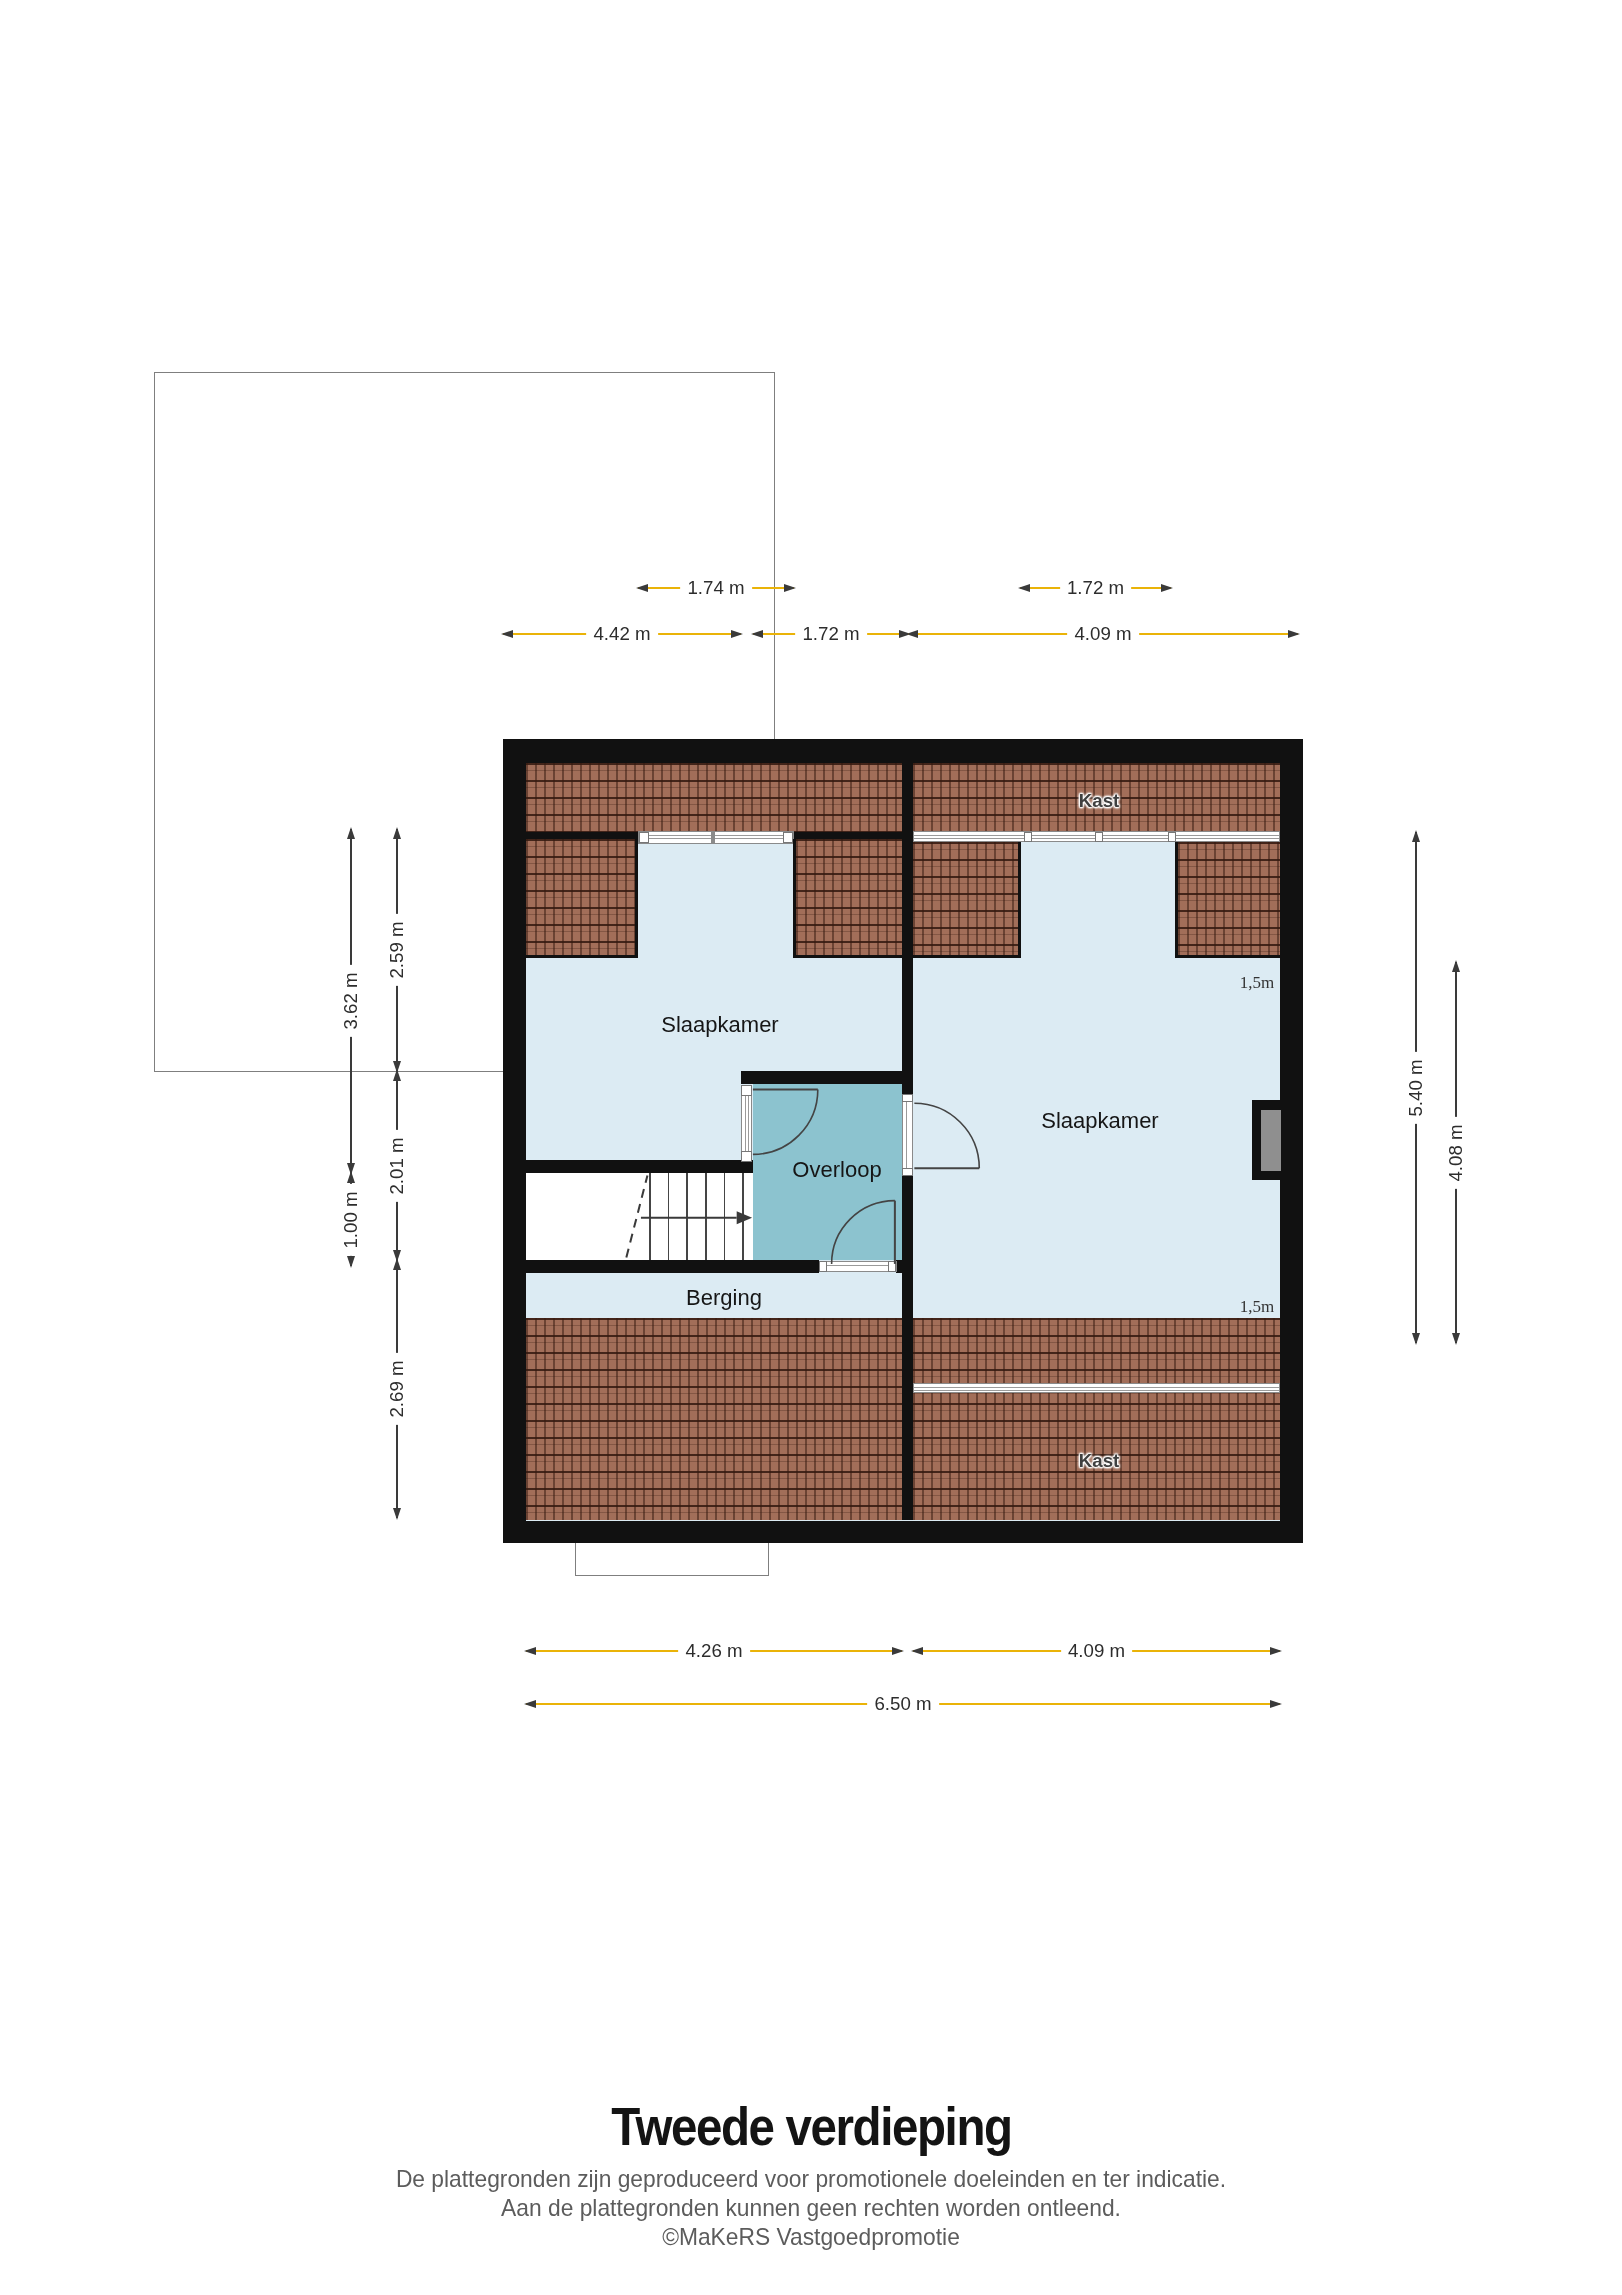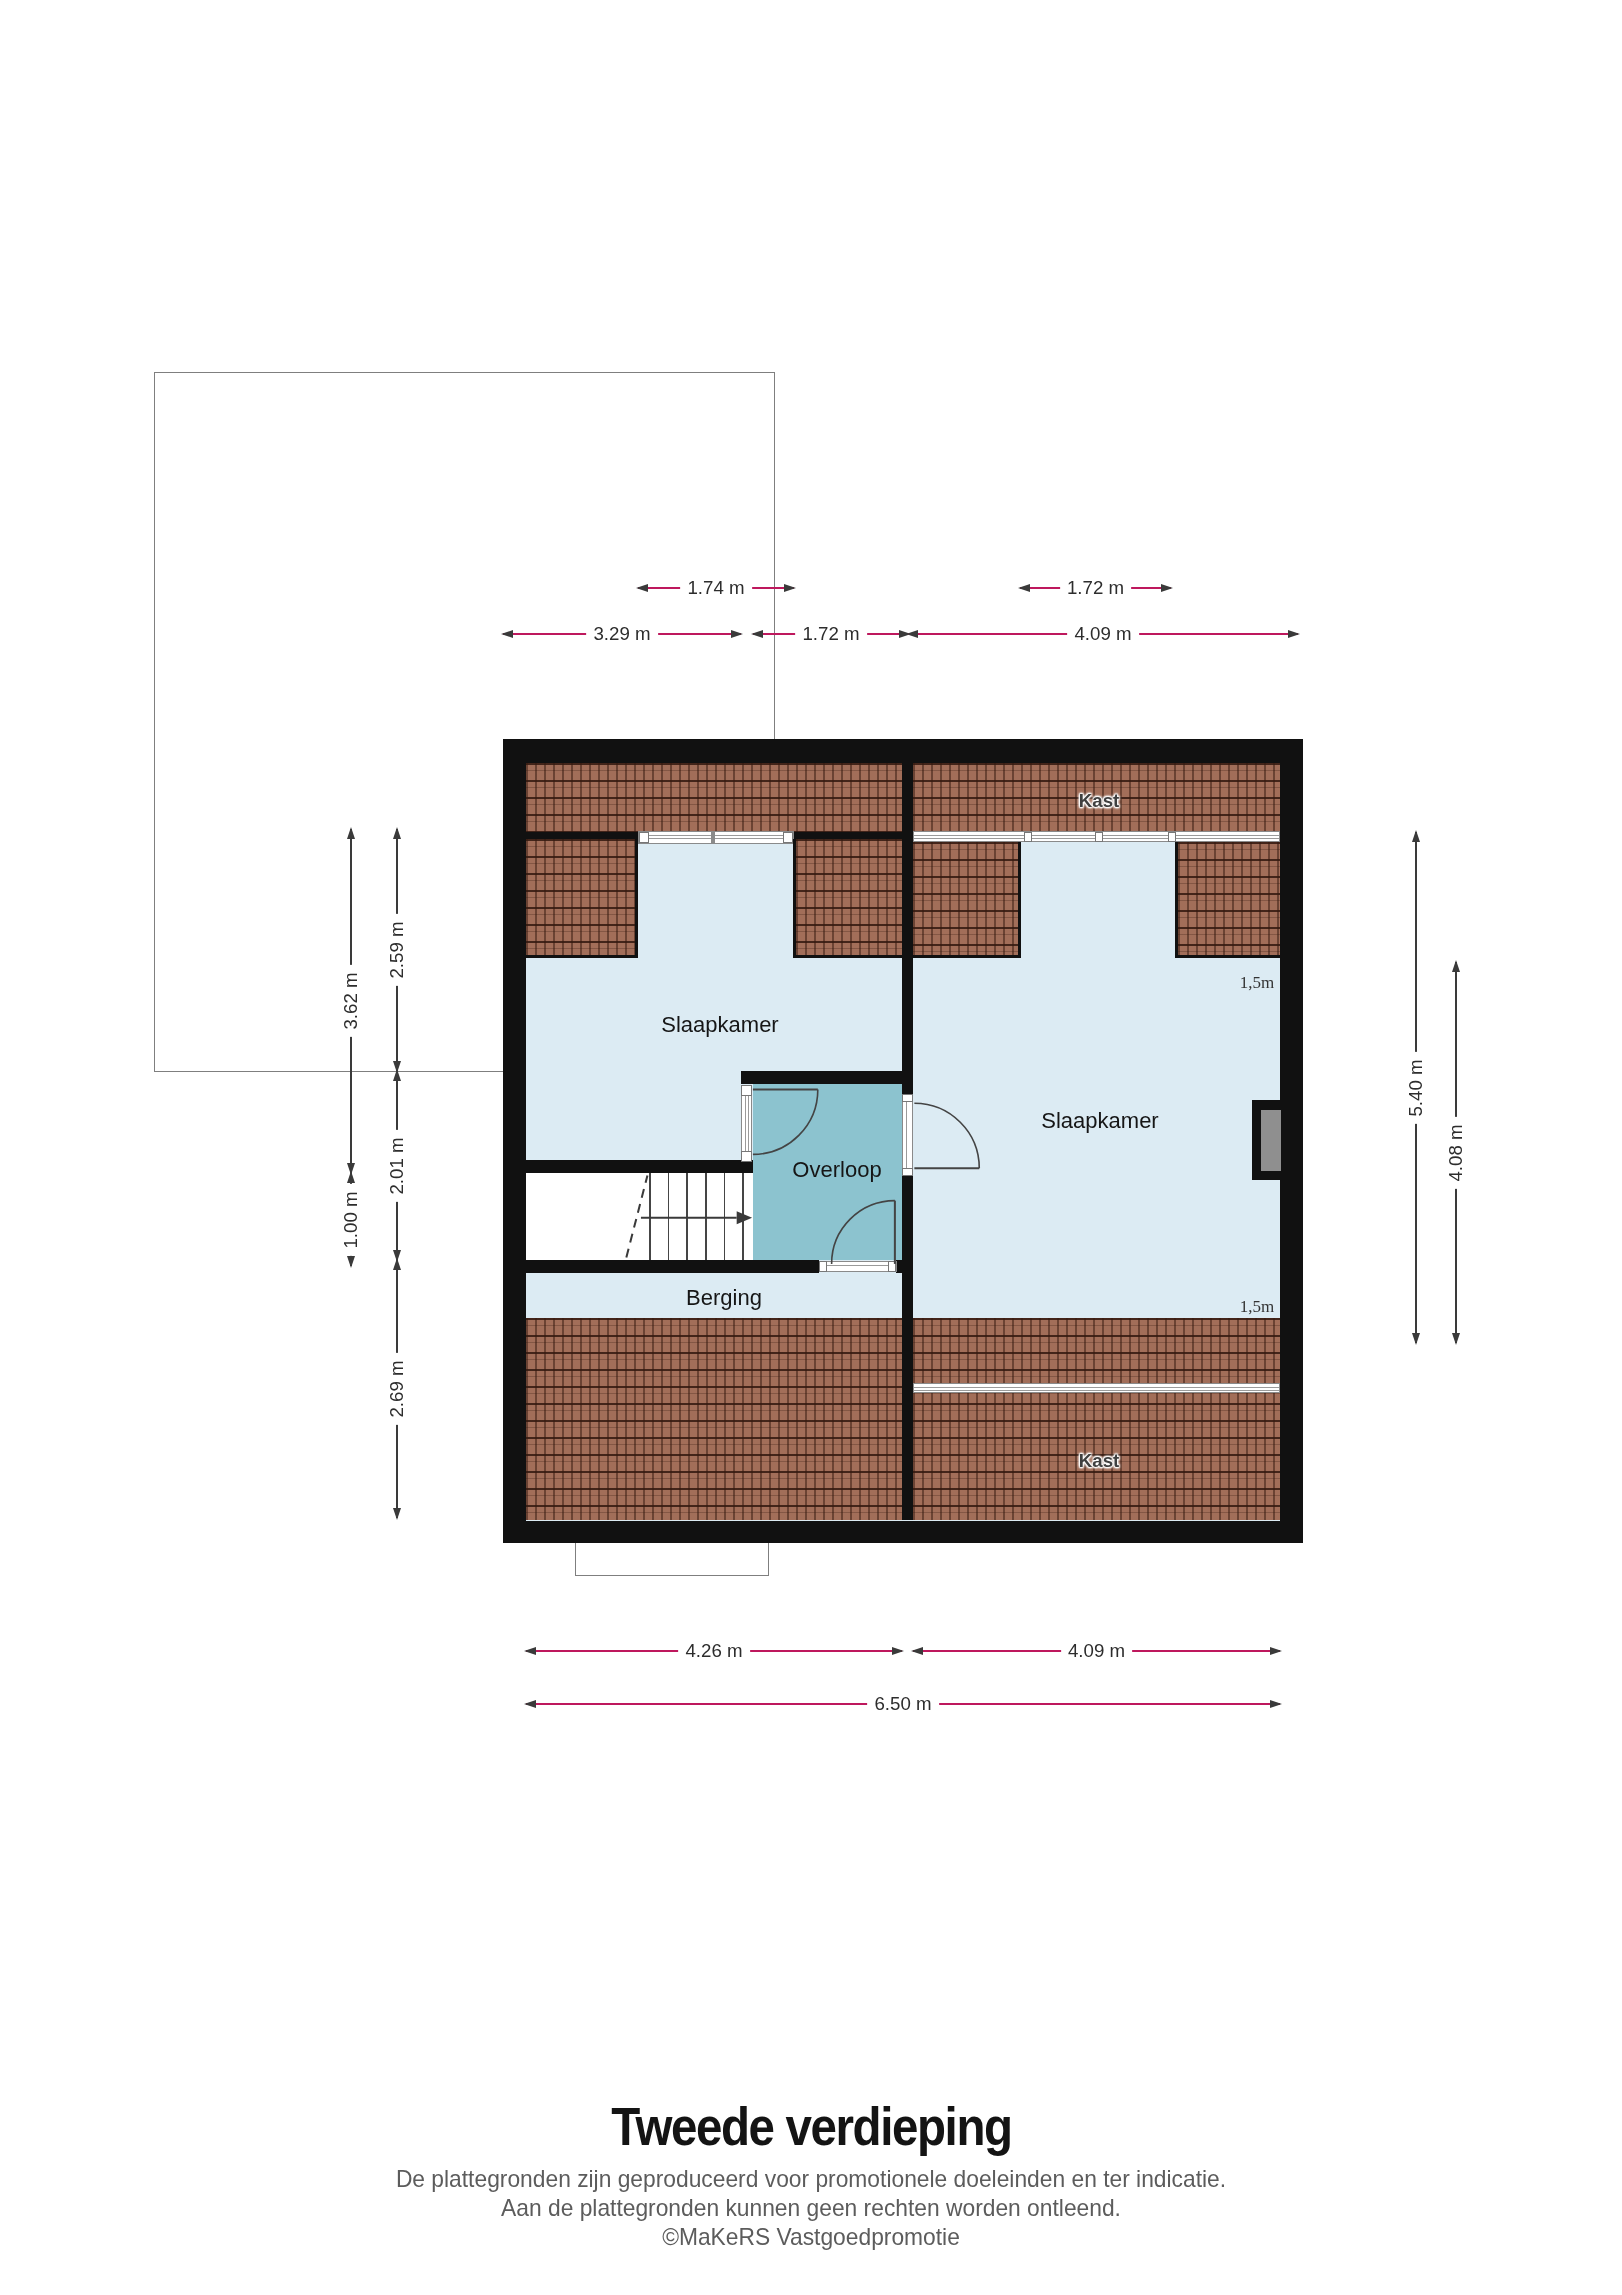"1.74 m" .dimh { background: #be185d -> #eab308 }
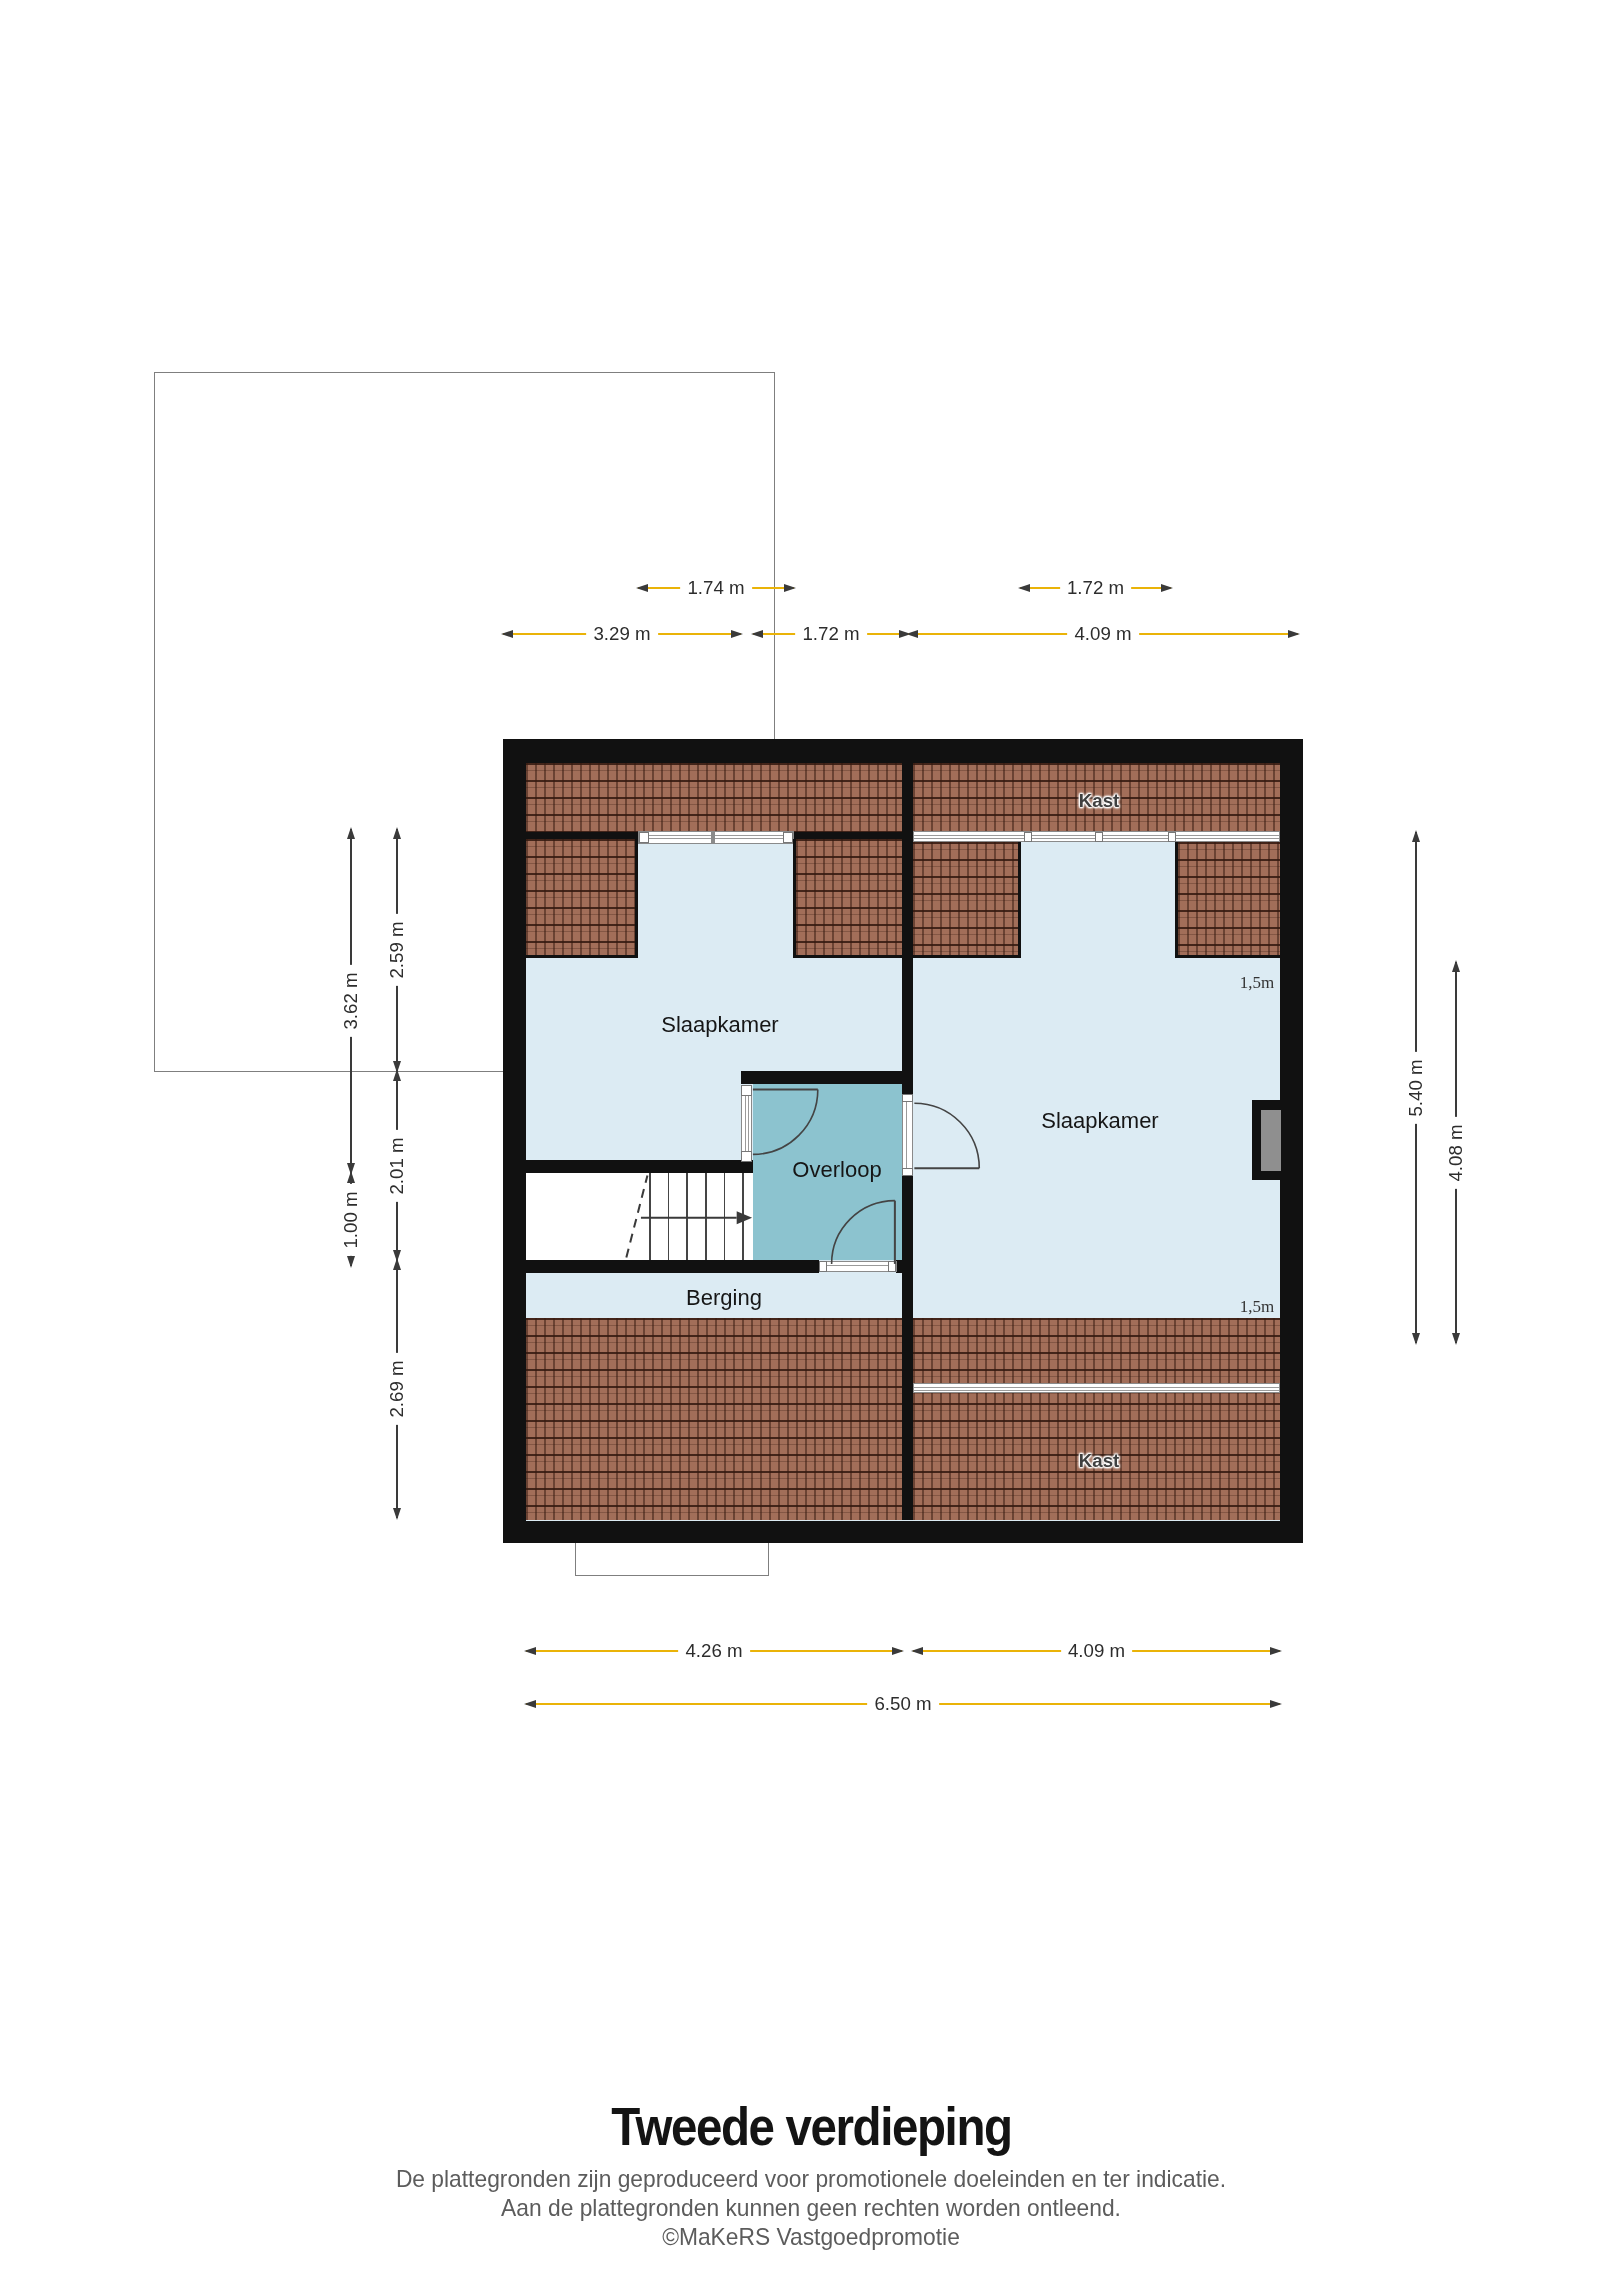"3.29 m" span.dlab { text: 3.29 -> 4.42 }
